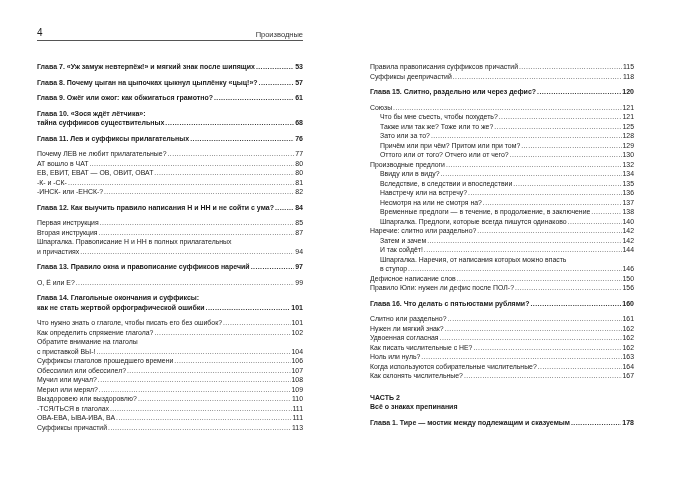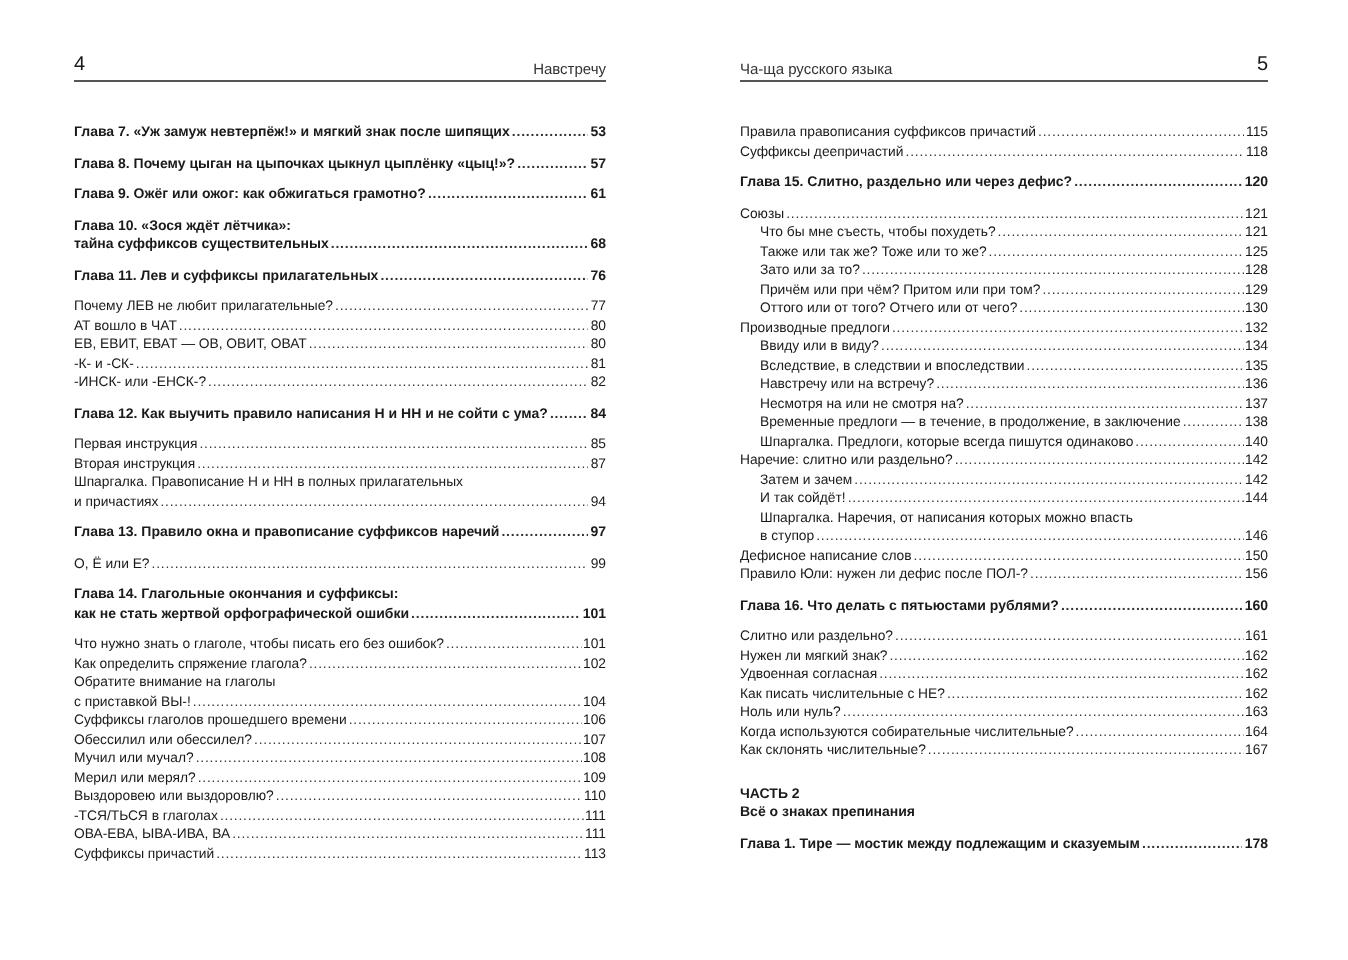"Навстречу" span.title { text: Навстречу -> Производные }
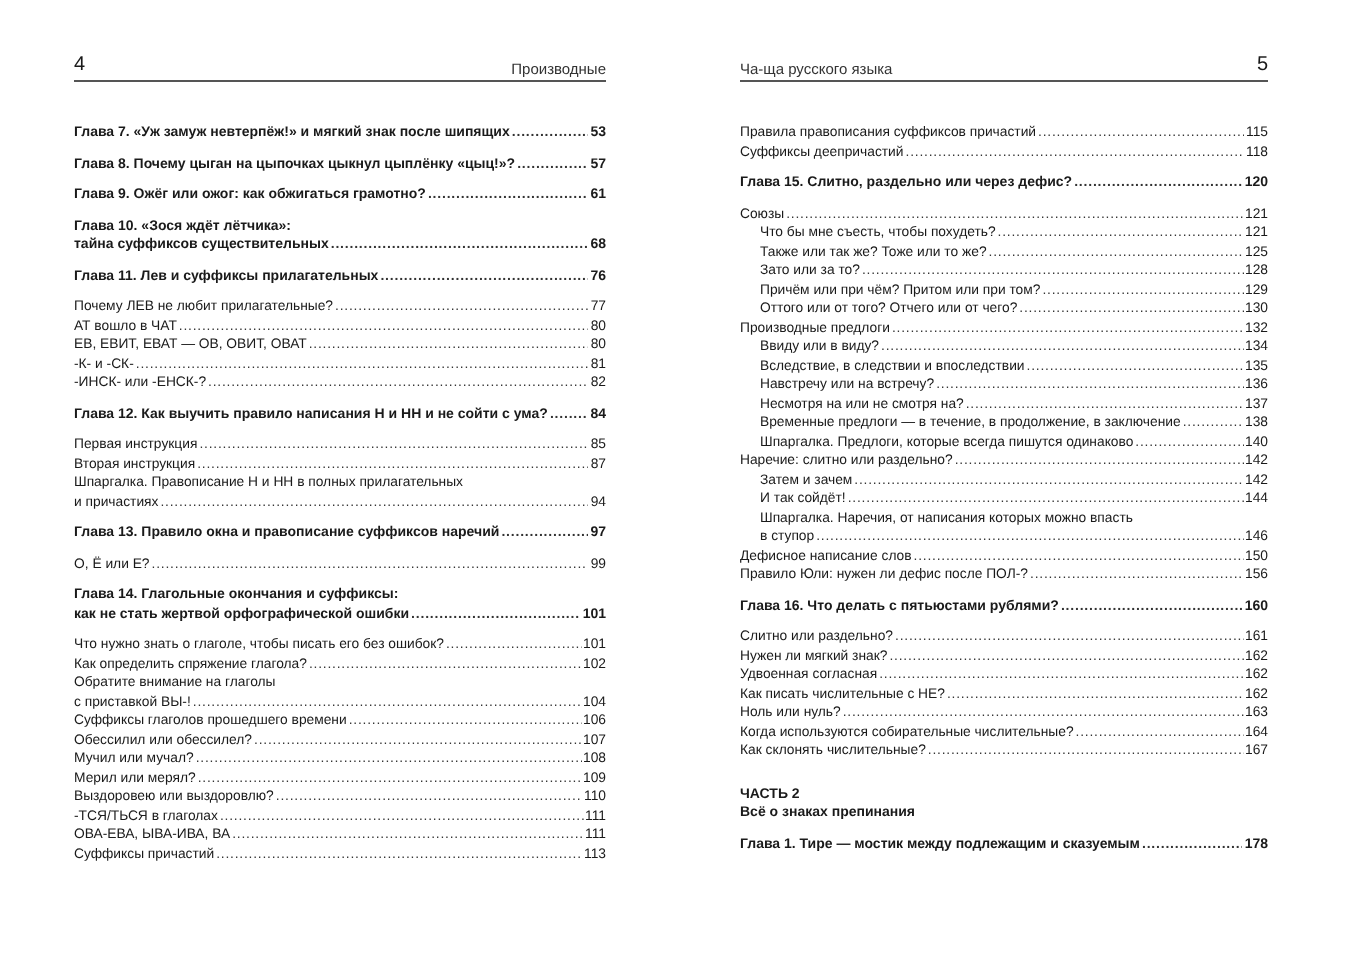"Ча-ща русского языка" div.runhead { html: <div> <span>Ча-ща русского языка</span> <span>5</span> </div> -> none }
